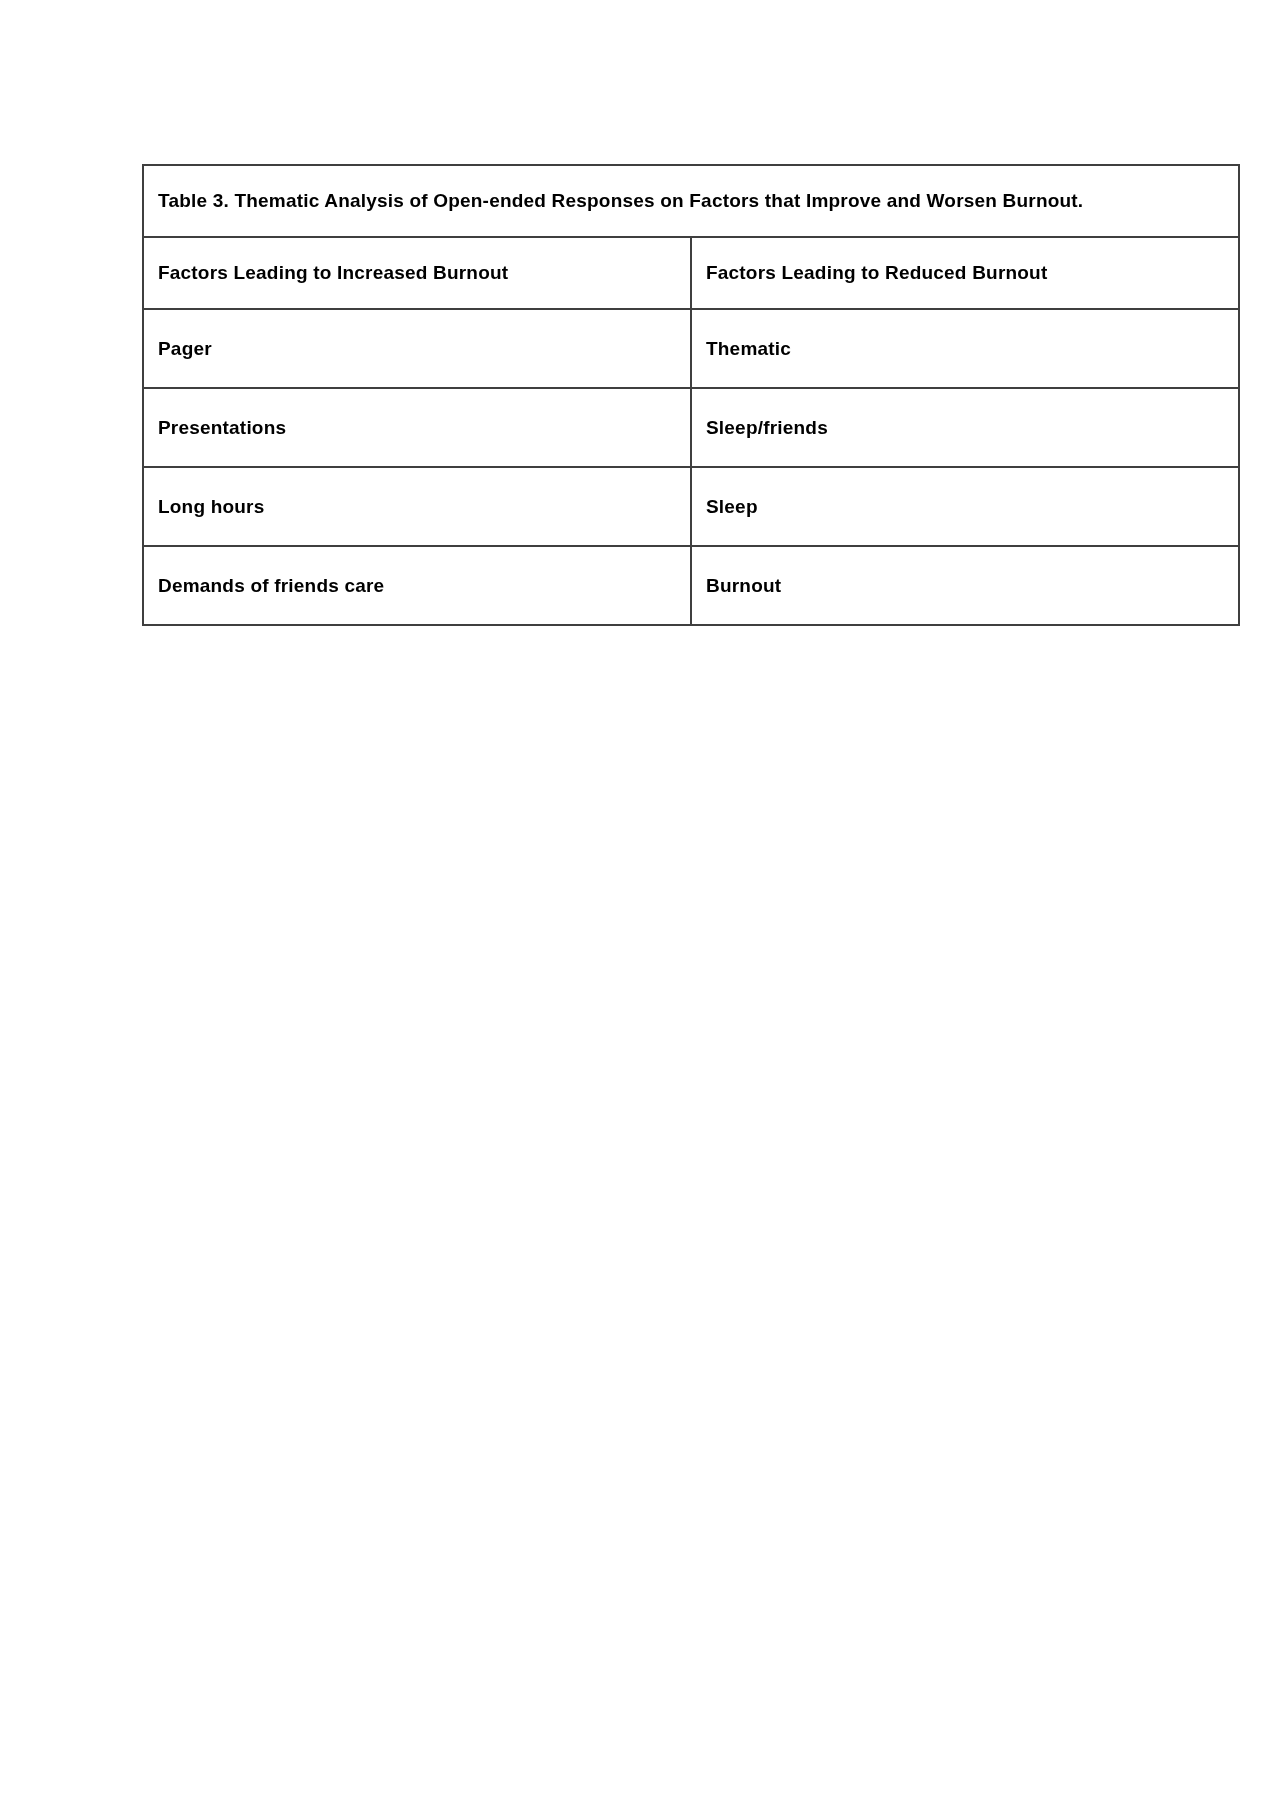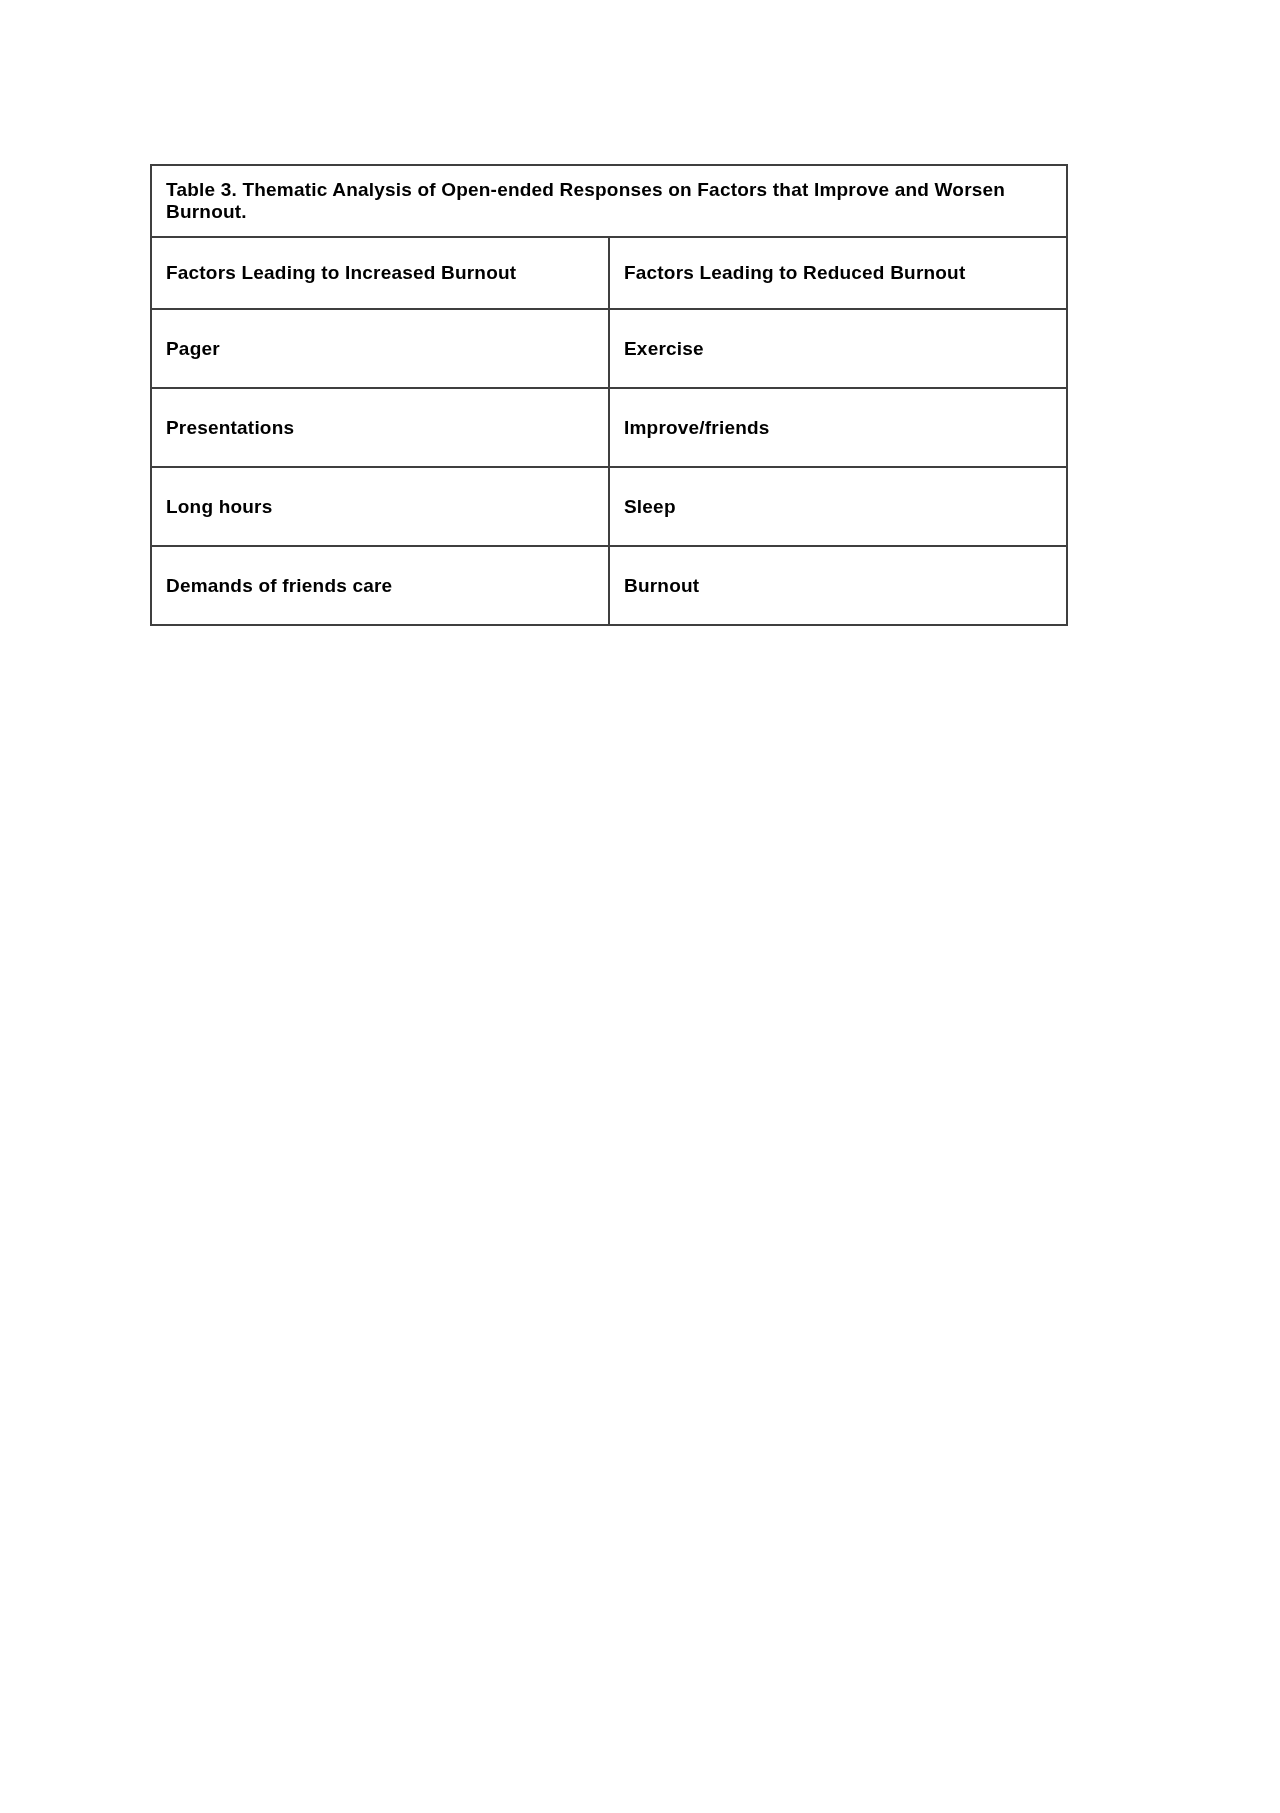"Table 3. Thematic Analysis of" table.doc-table { left: 150px -> 142px; width: 918px -> 1098px }
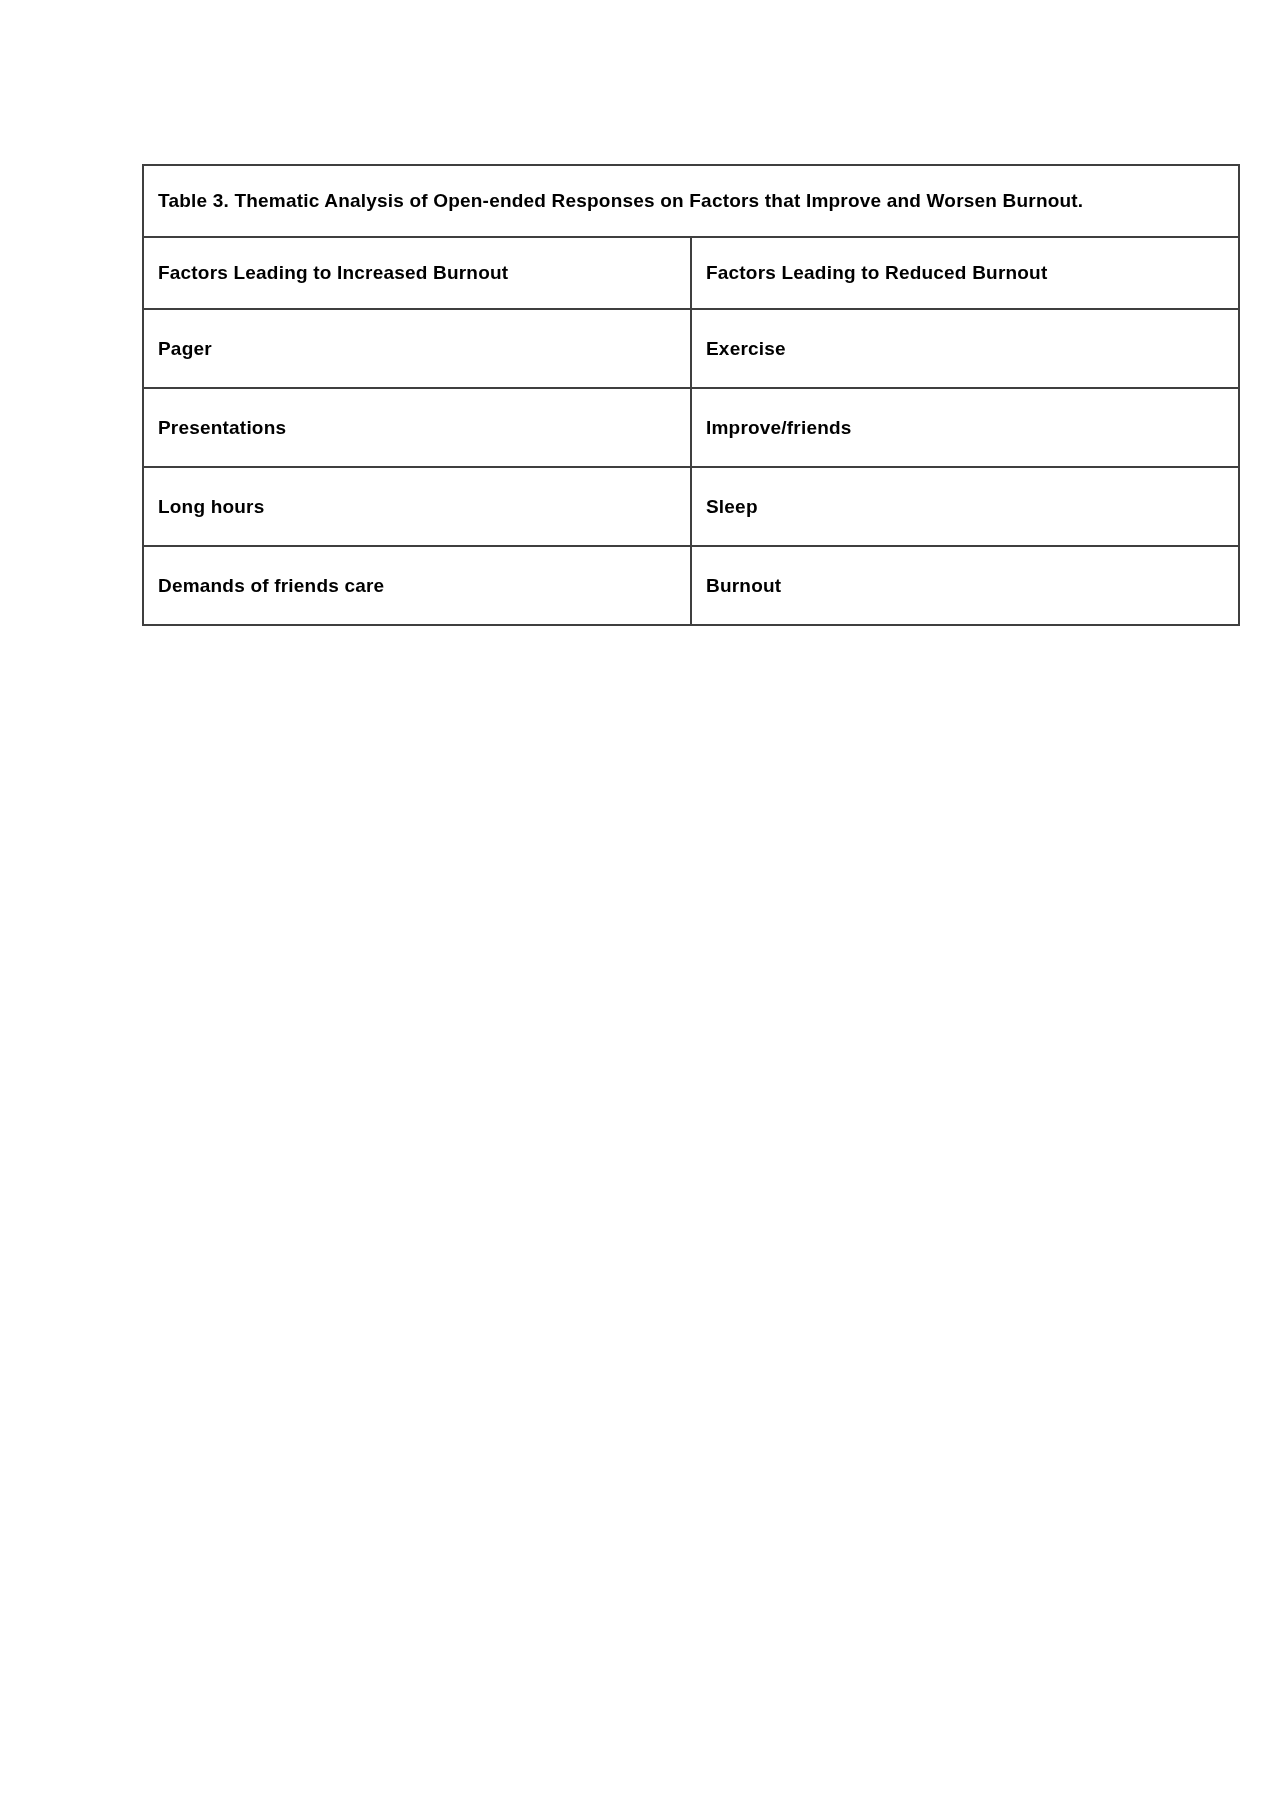"Exercise" td.data-cell { text: Exercise -> Thematic }
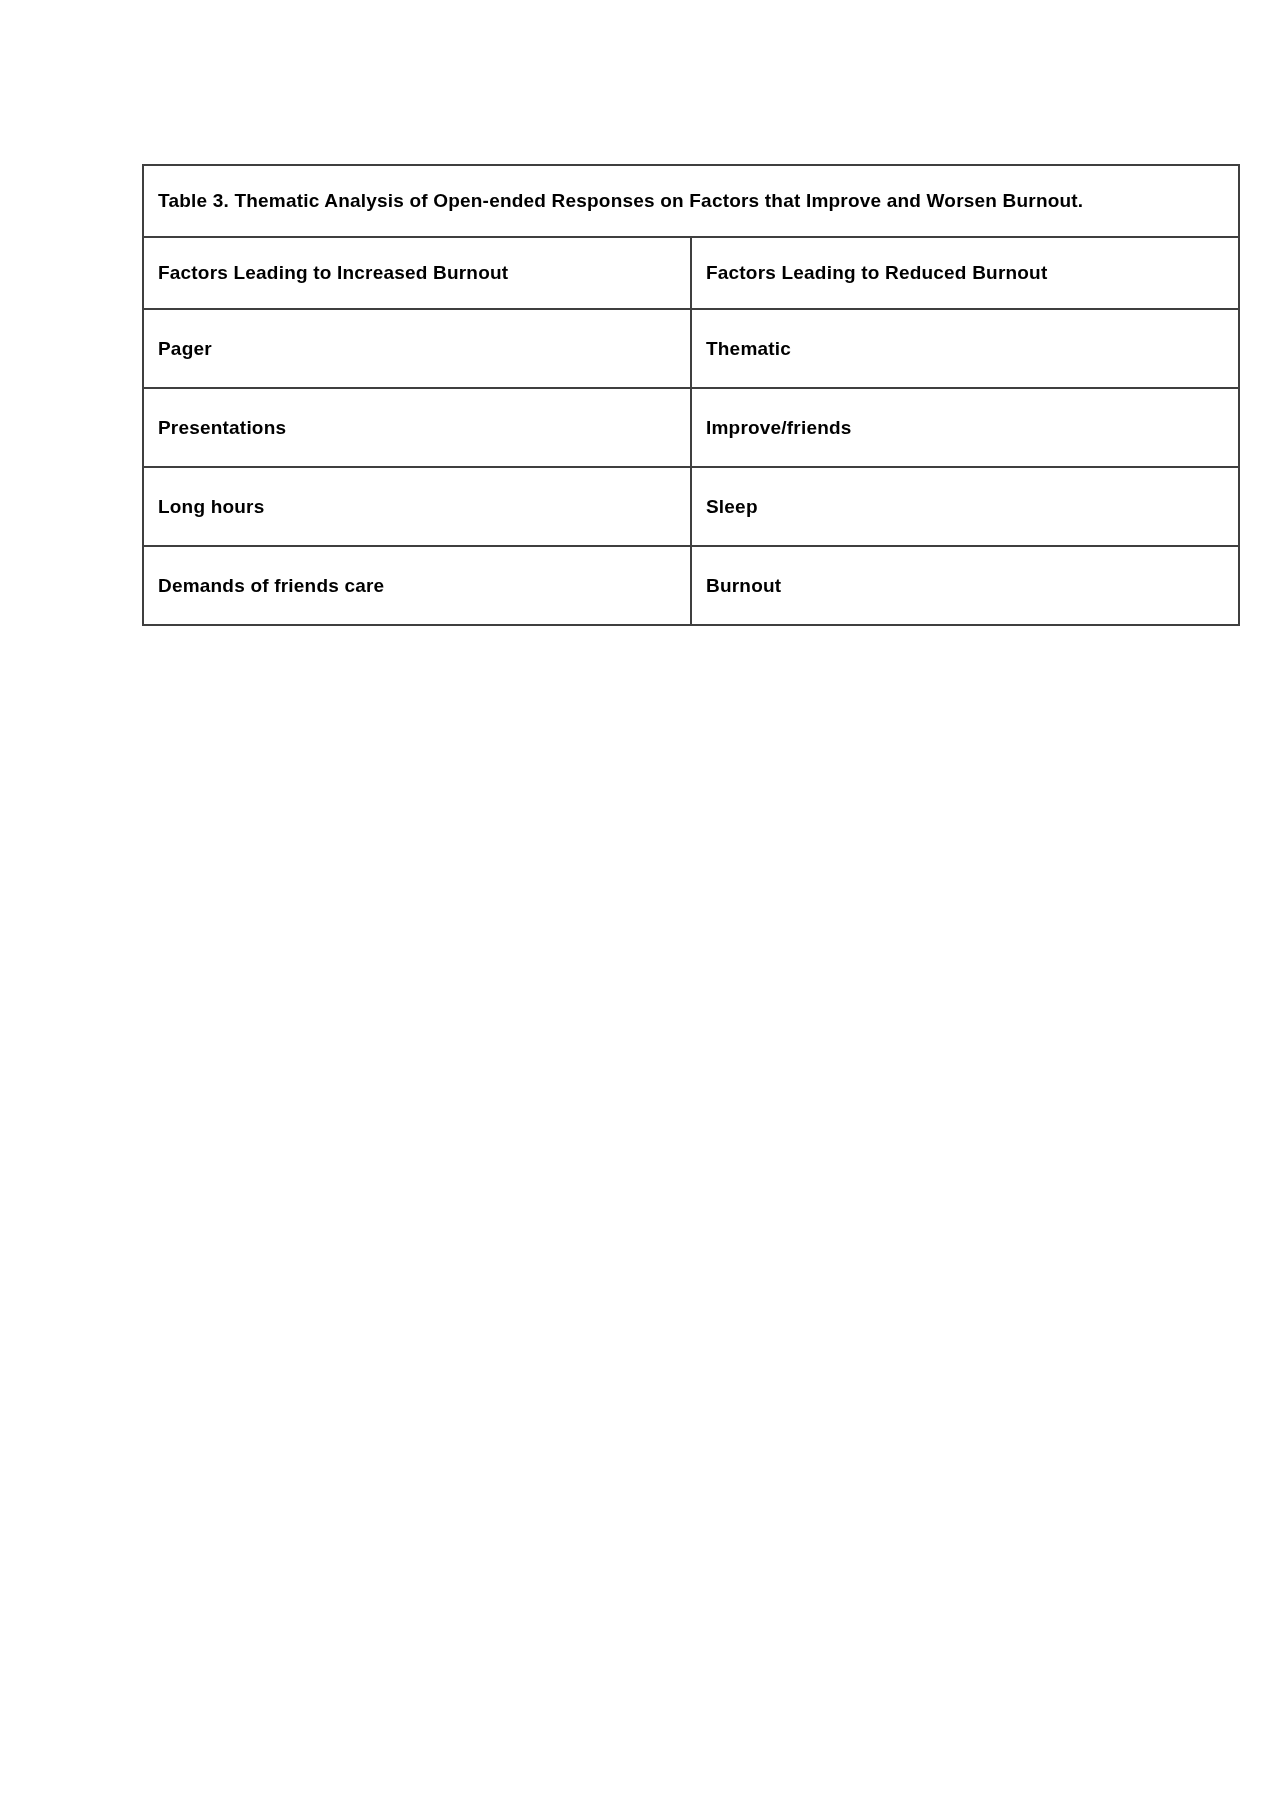"Improve/friends" td.data-cell { text: Improve/friends -> Sleep/friends }
